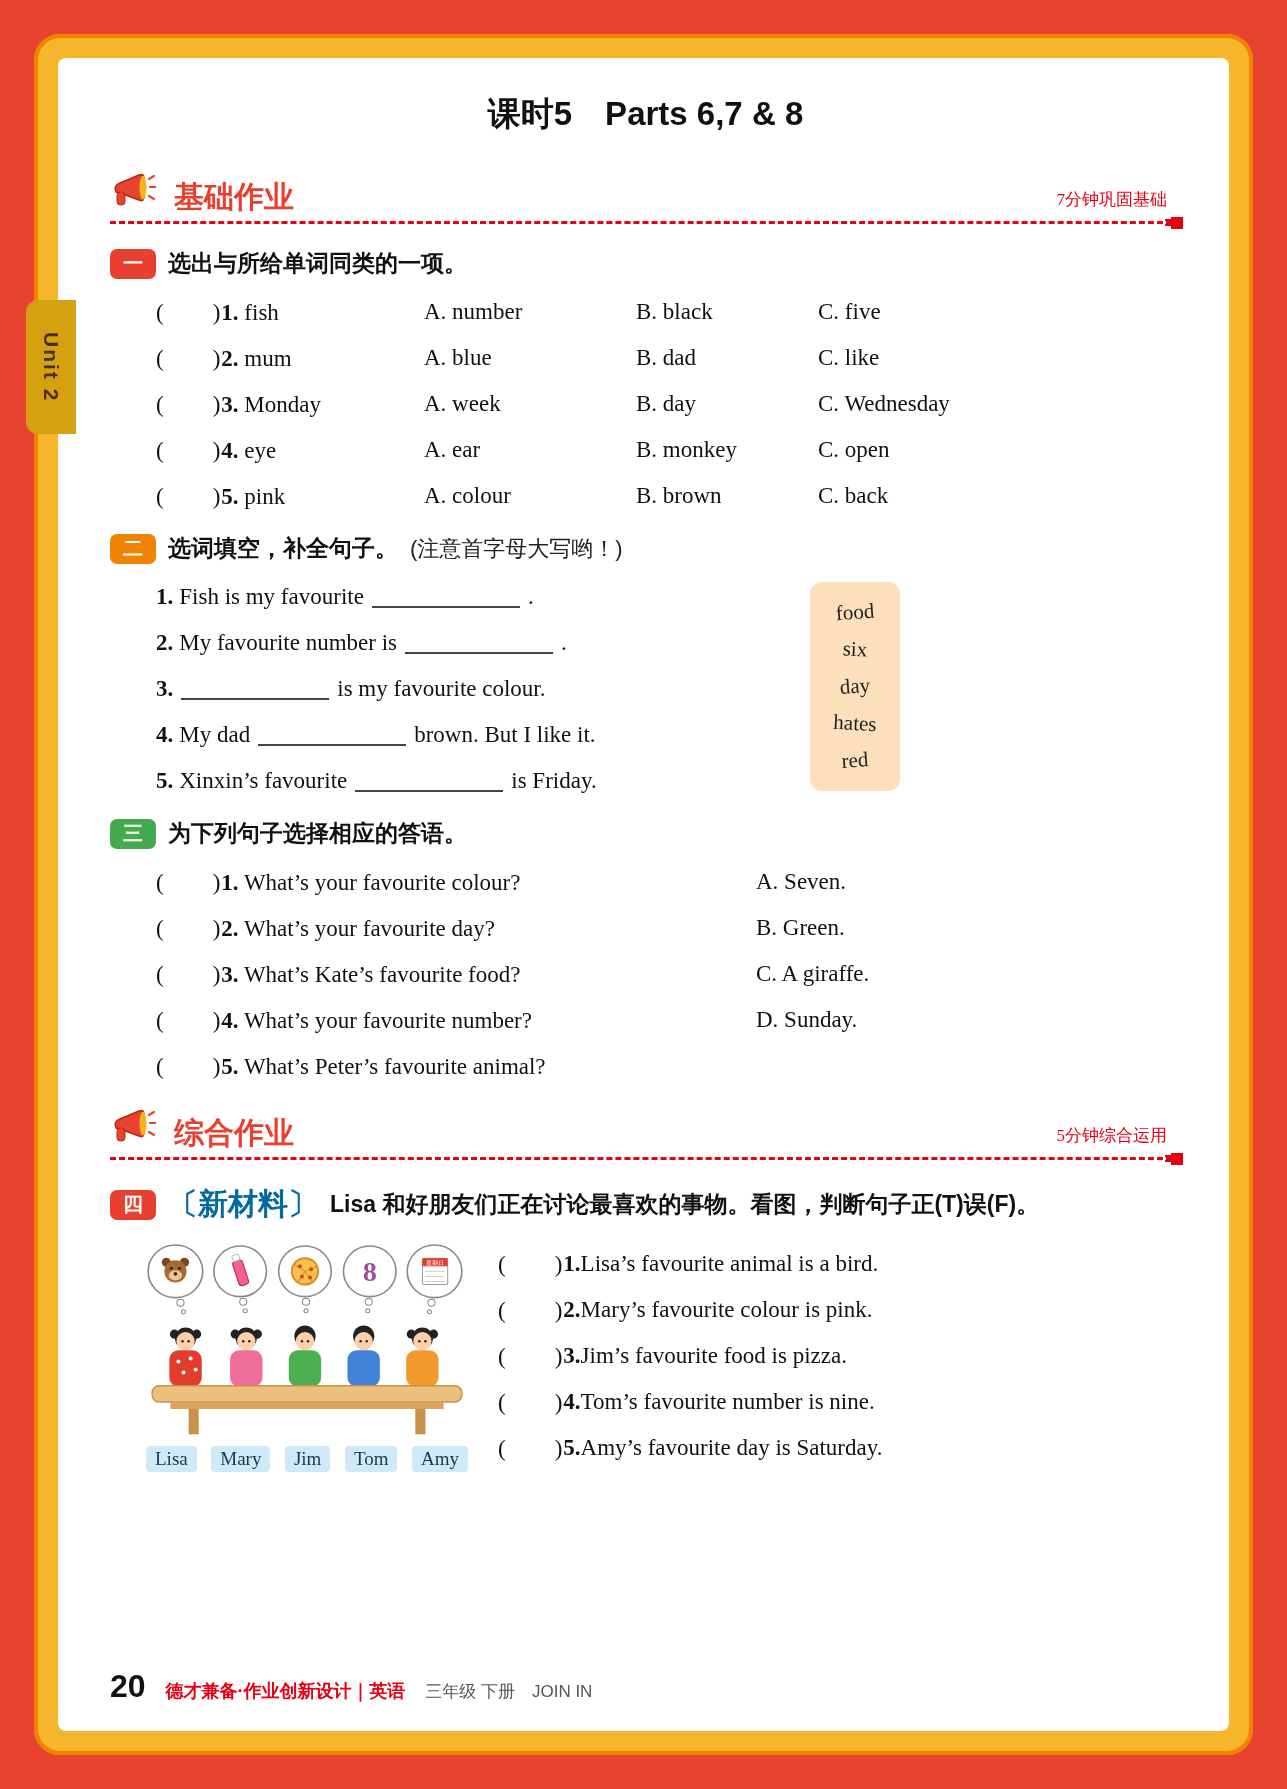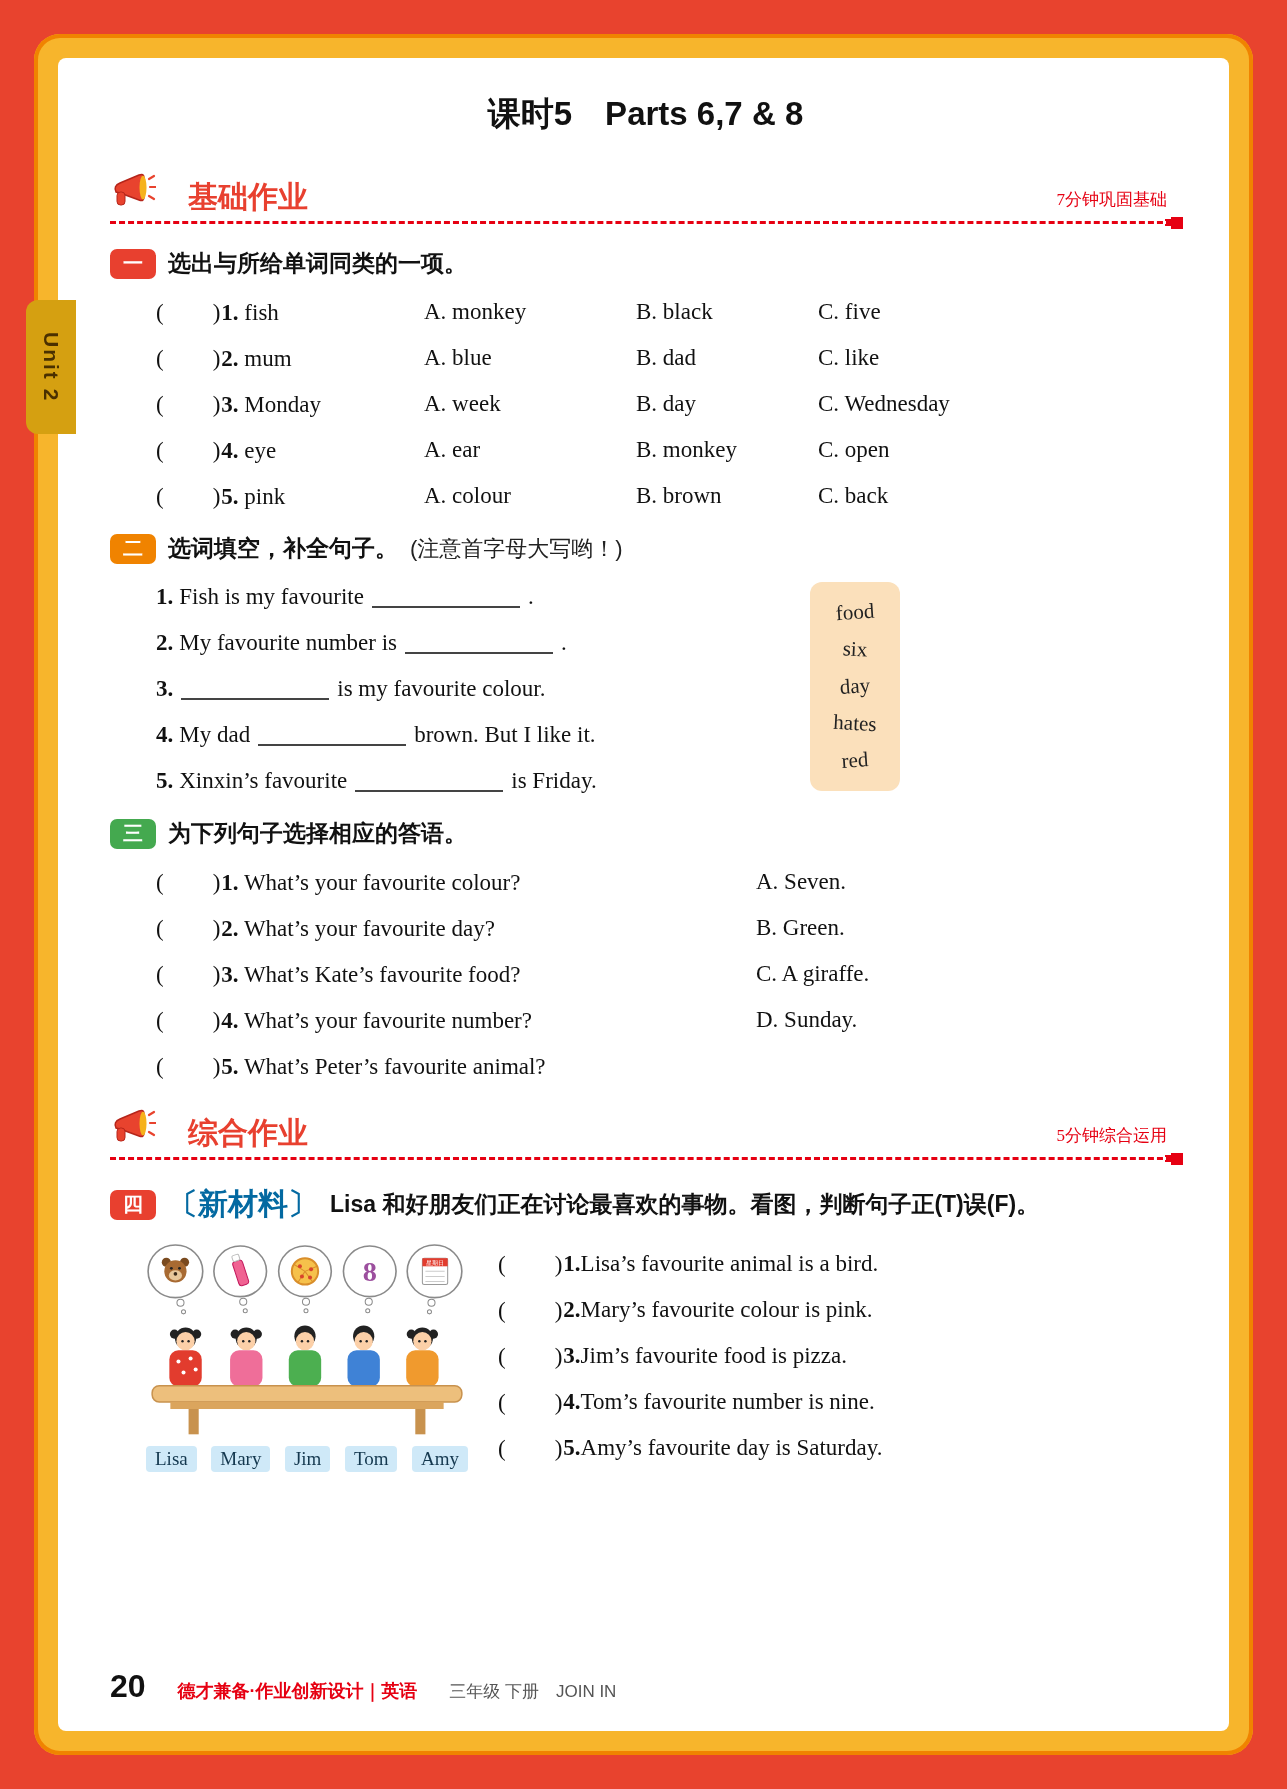"基础作业" .section-header { gap: 32px -> 18px }
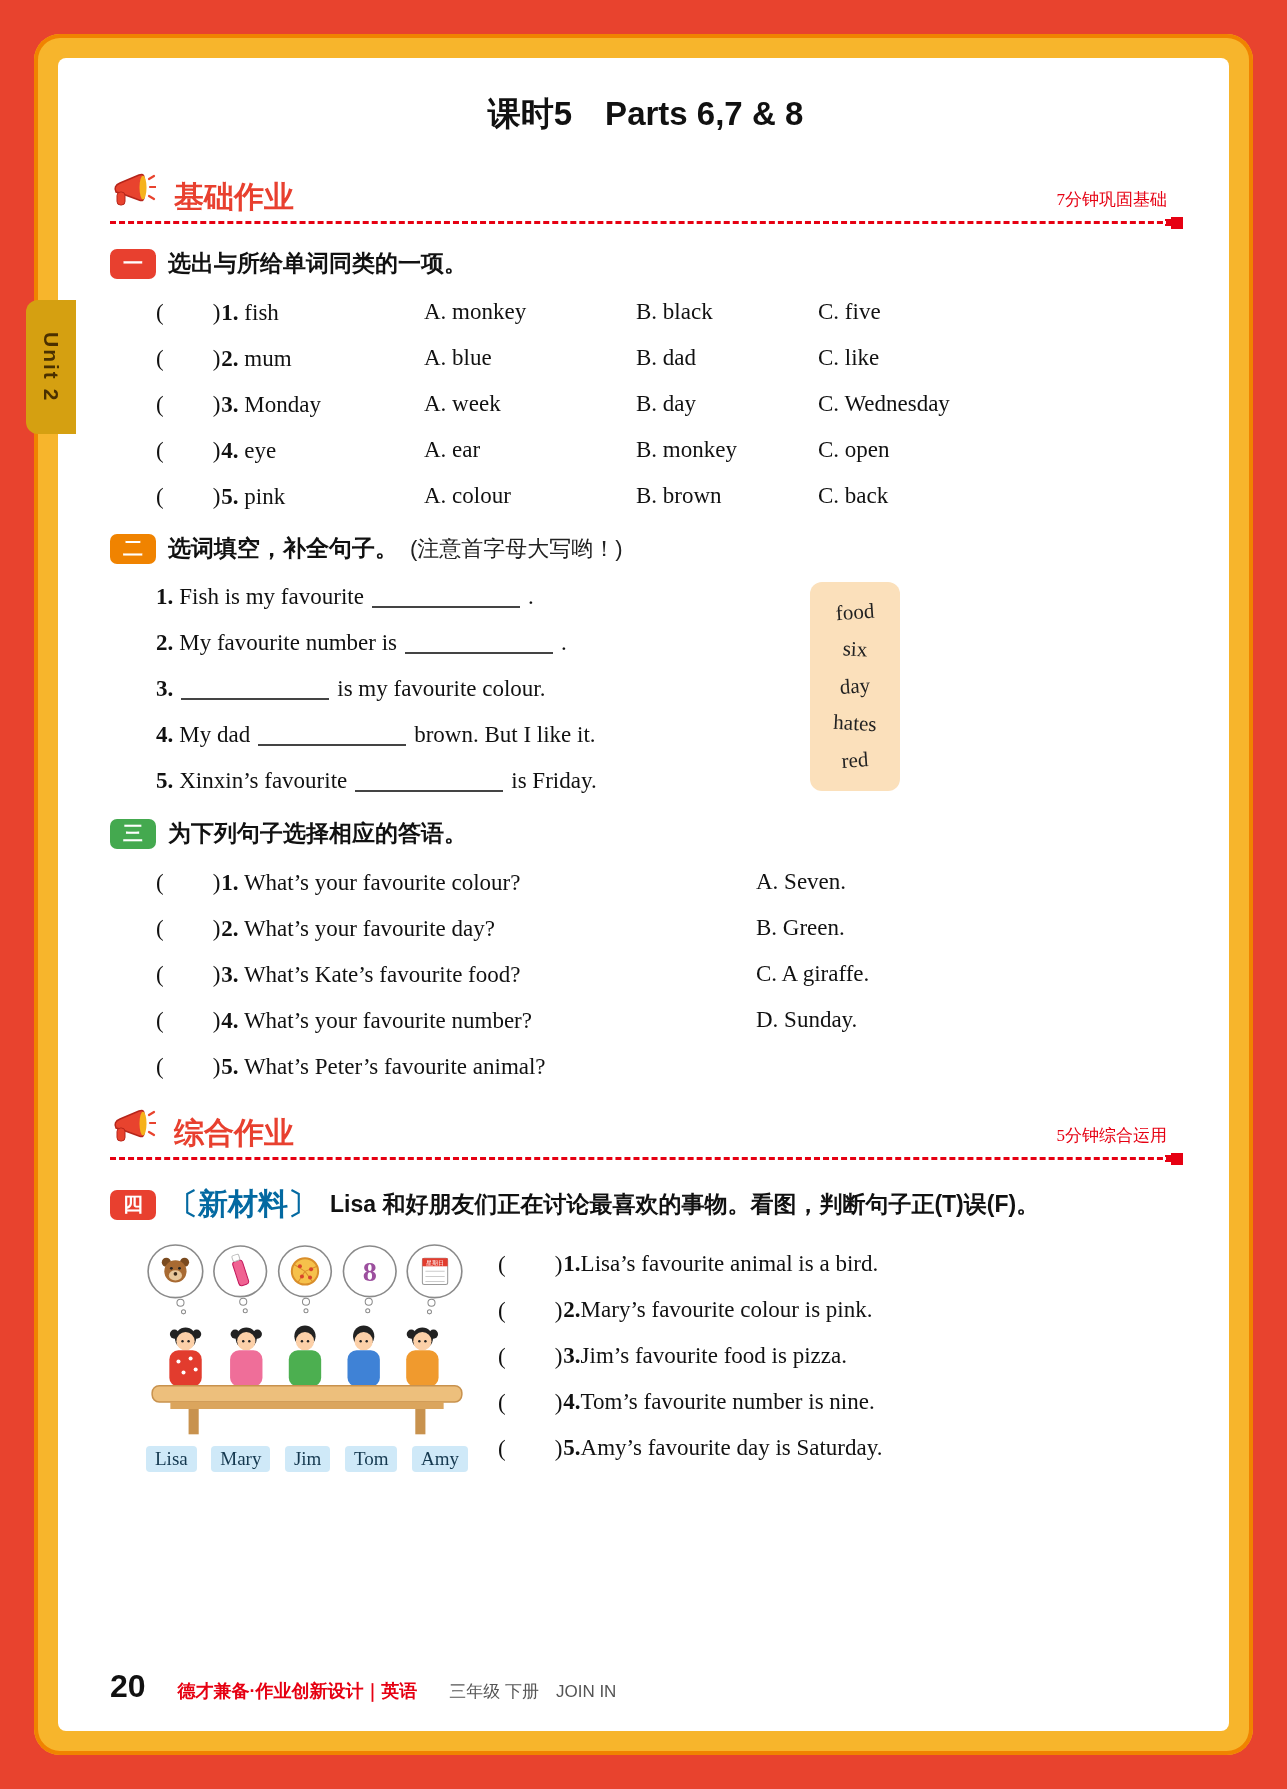"A. monkey" span { text: monkey -> number }
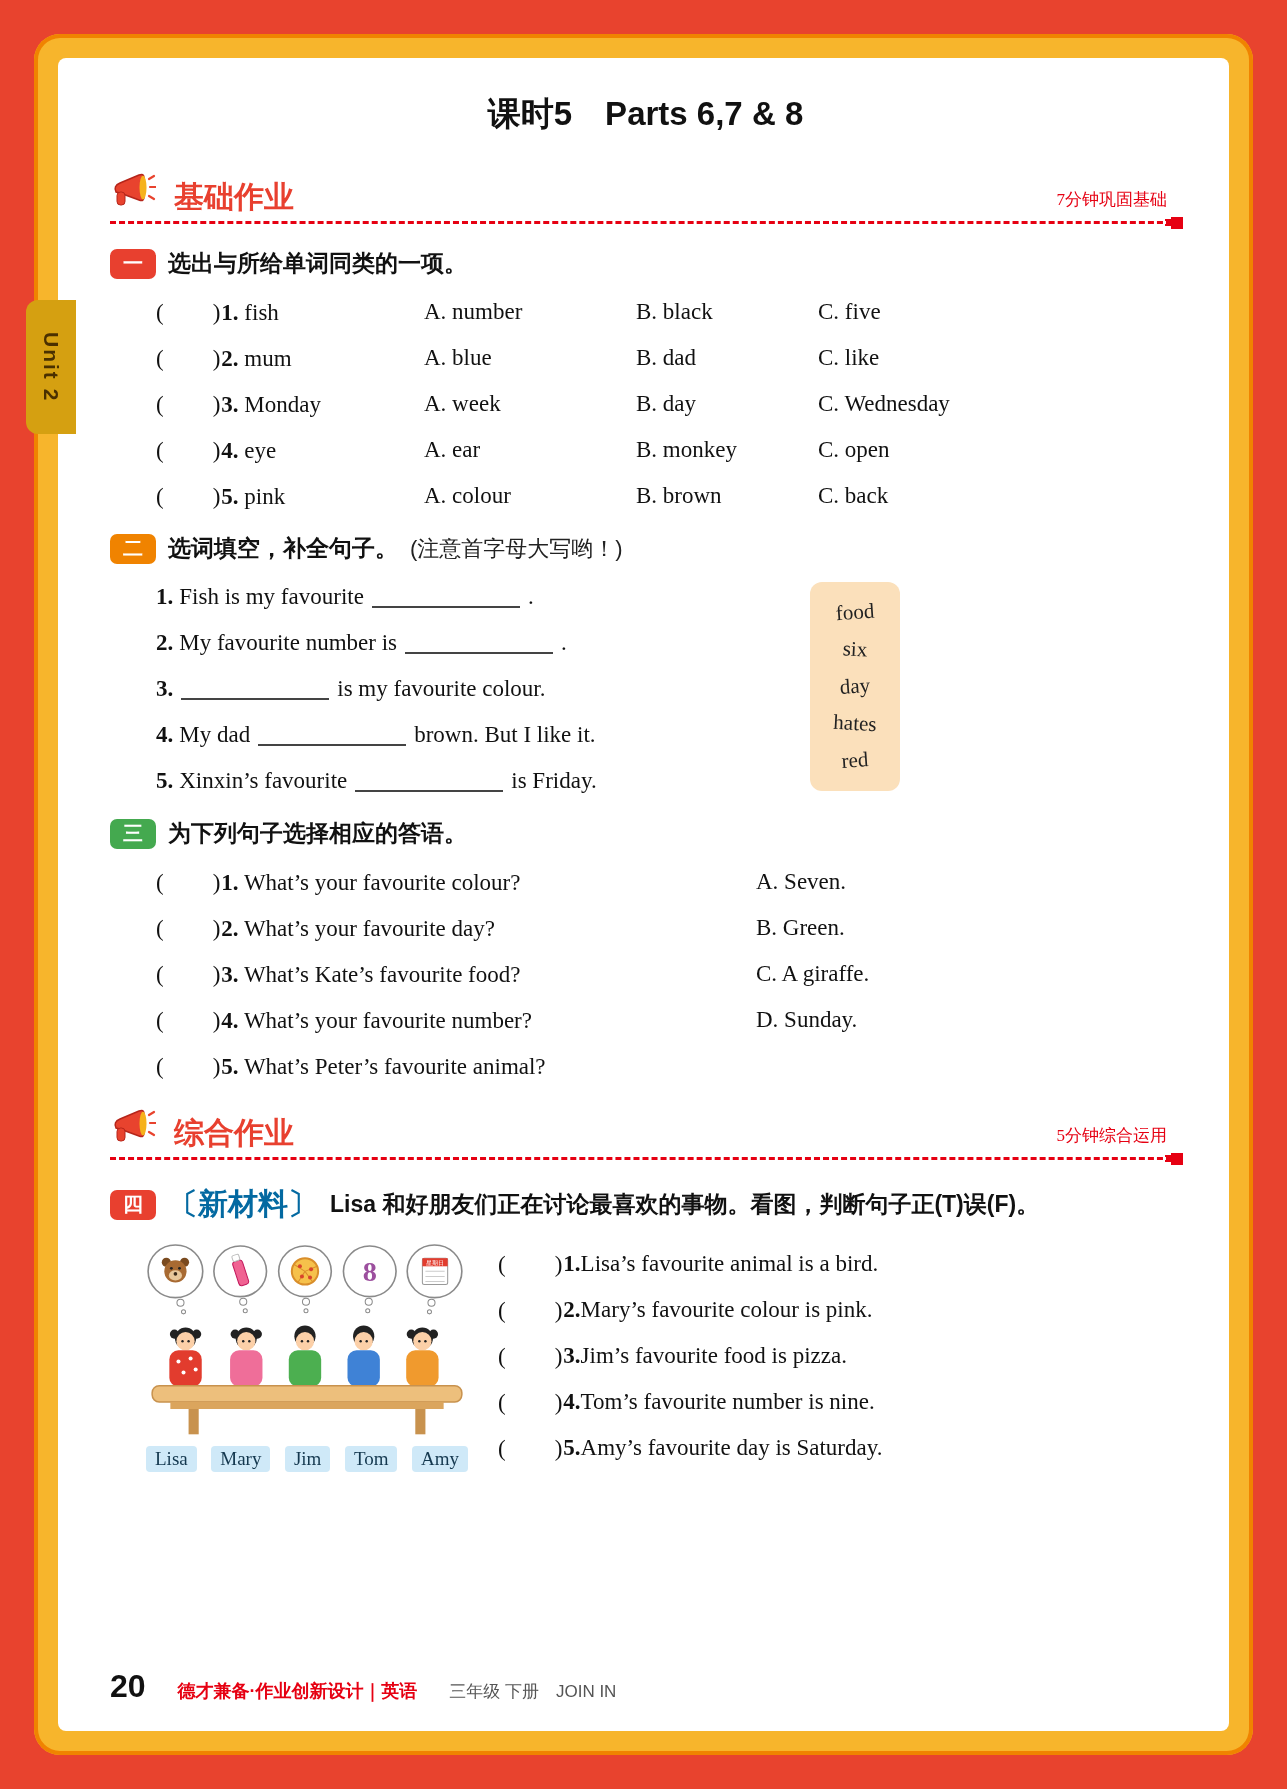"20" .footer { gap: 32px -> 20px }
